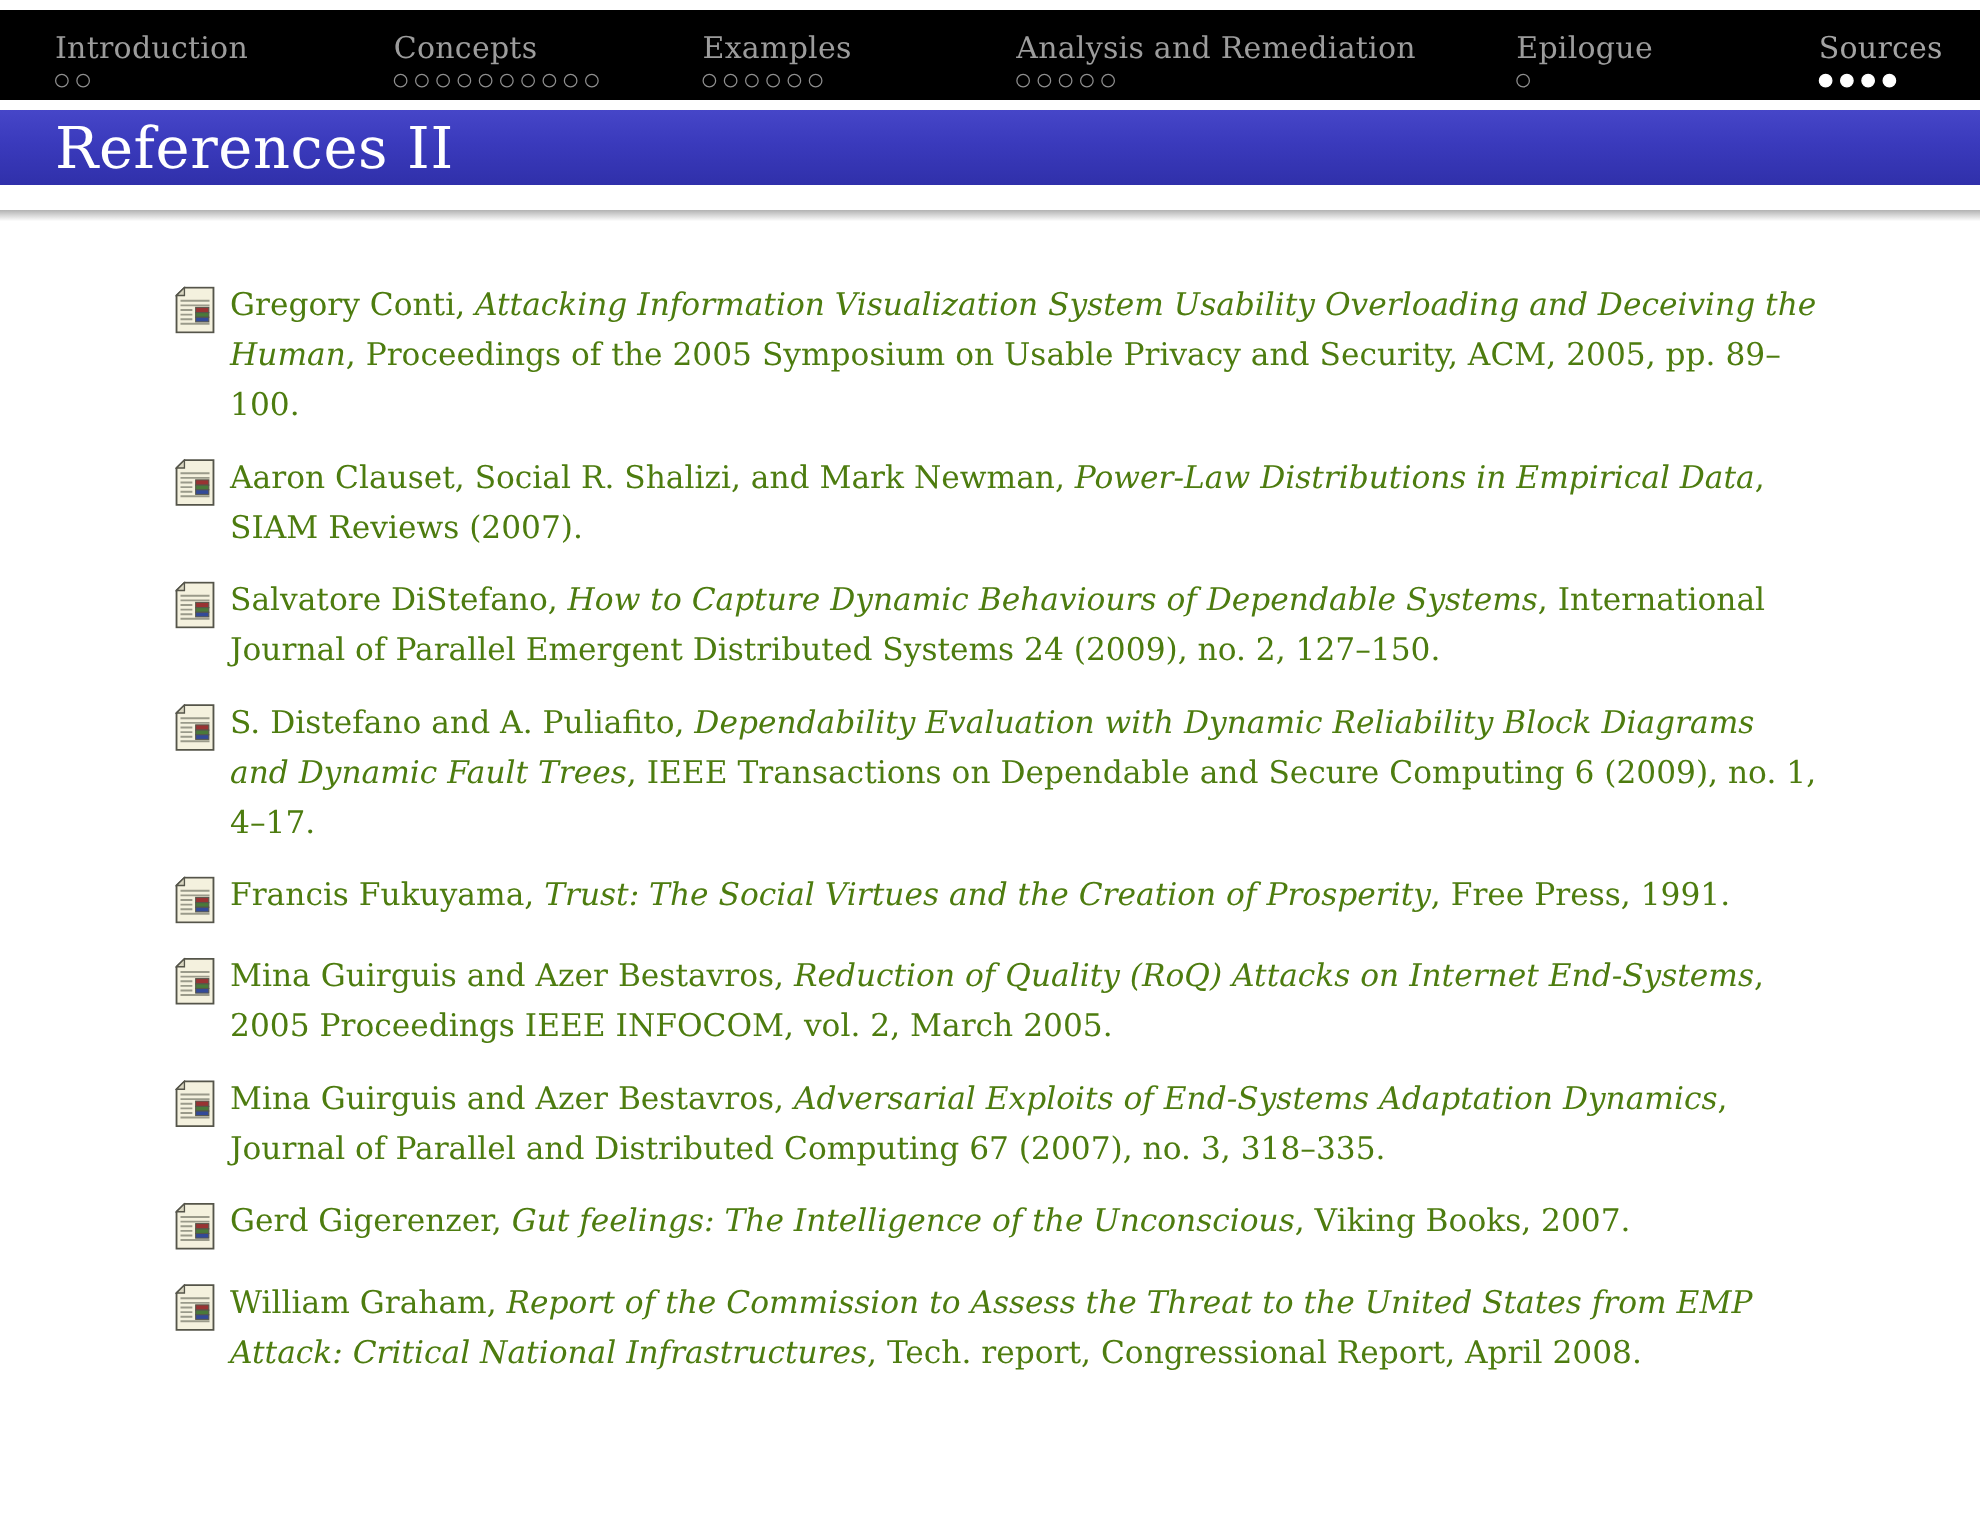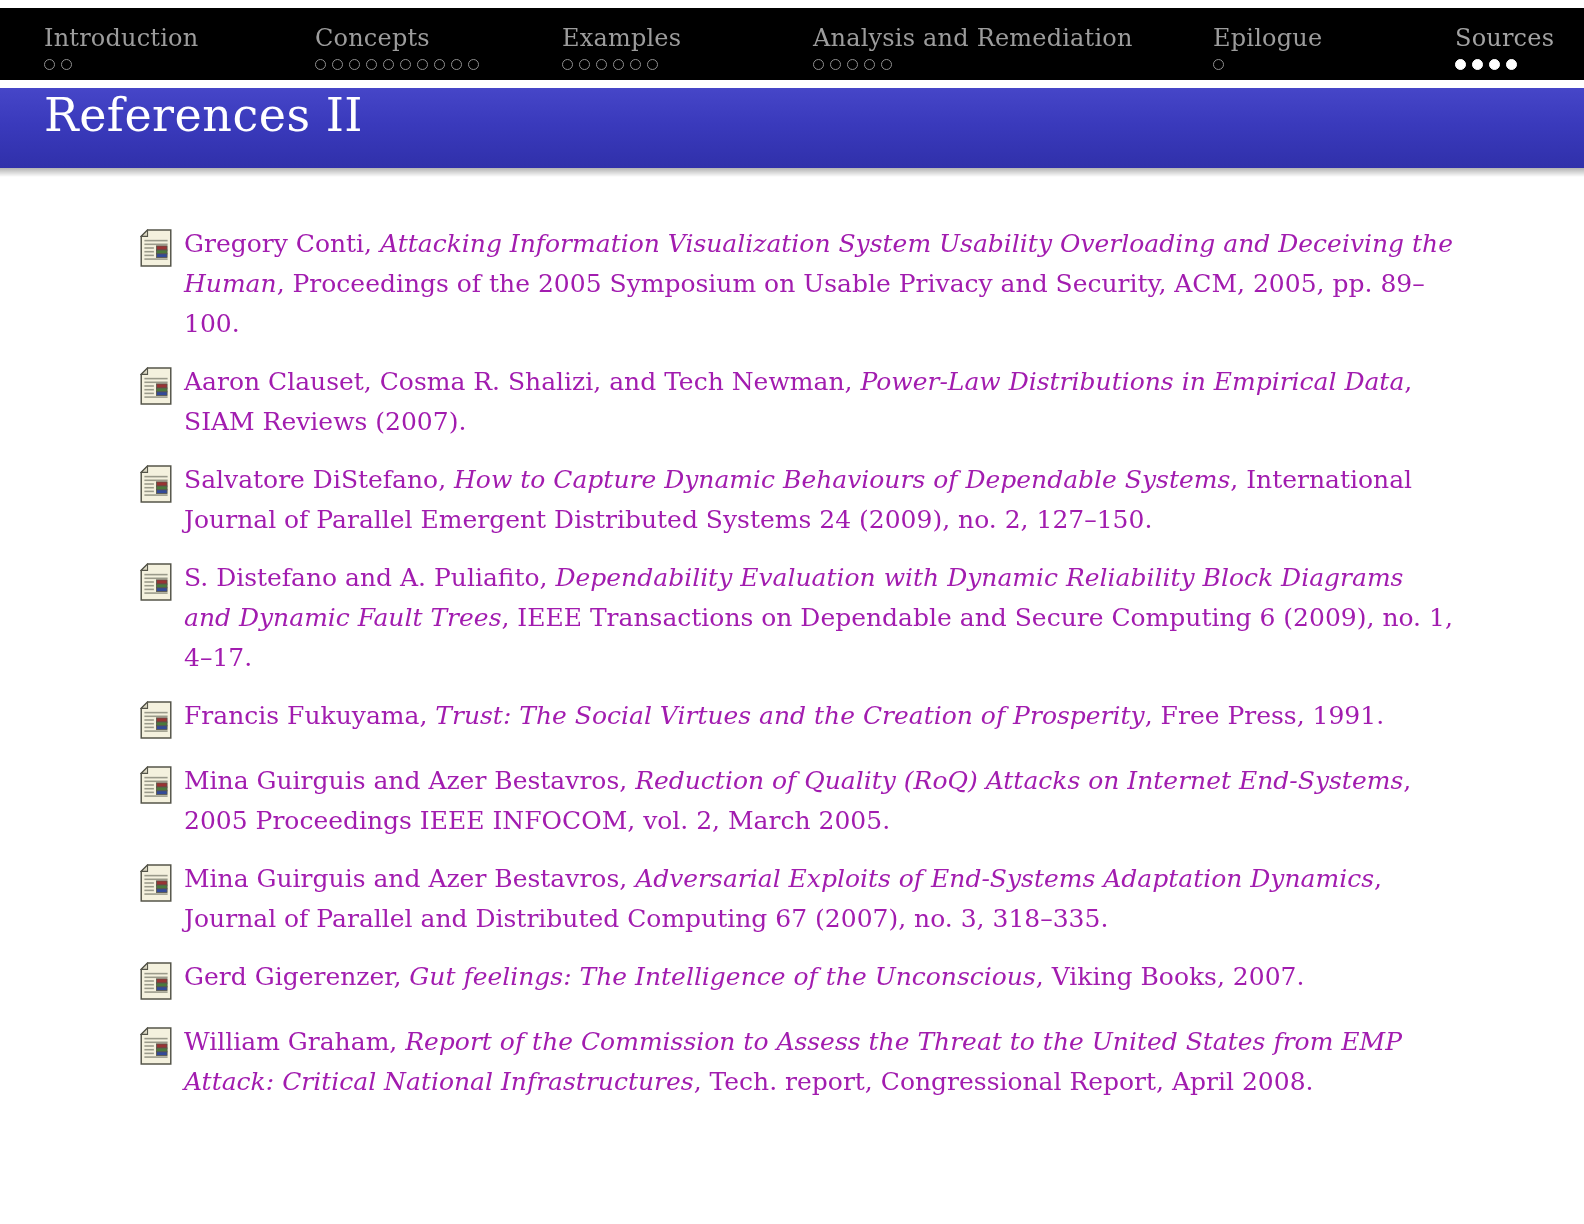"References II" .titlebar { align-items: flex-start -> center; height: 80px -> 60px }
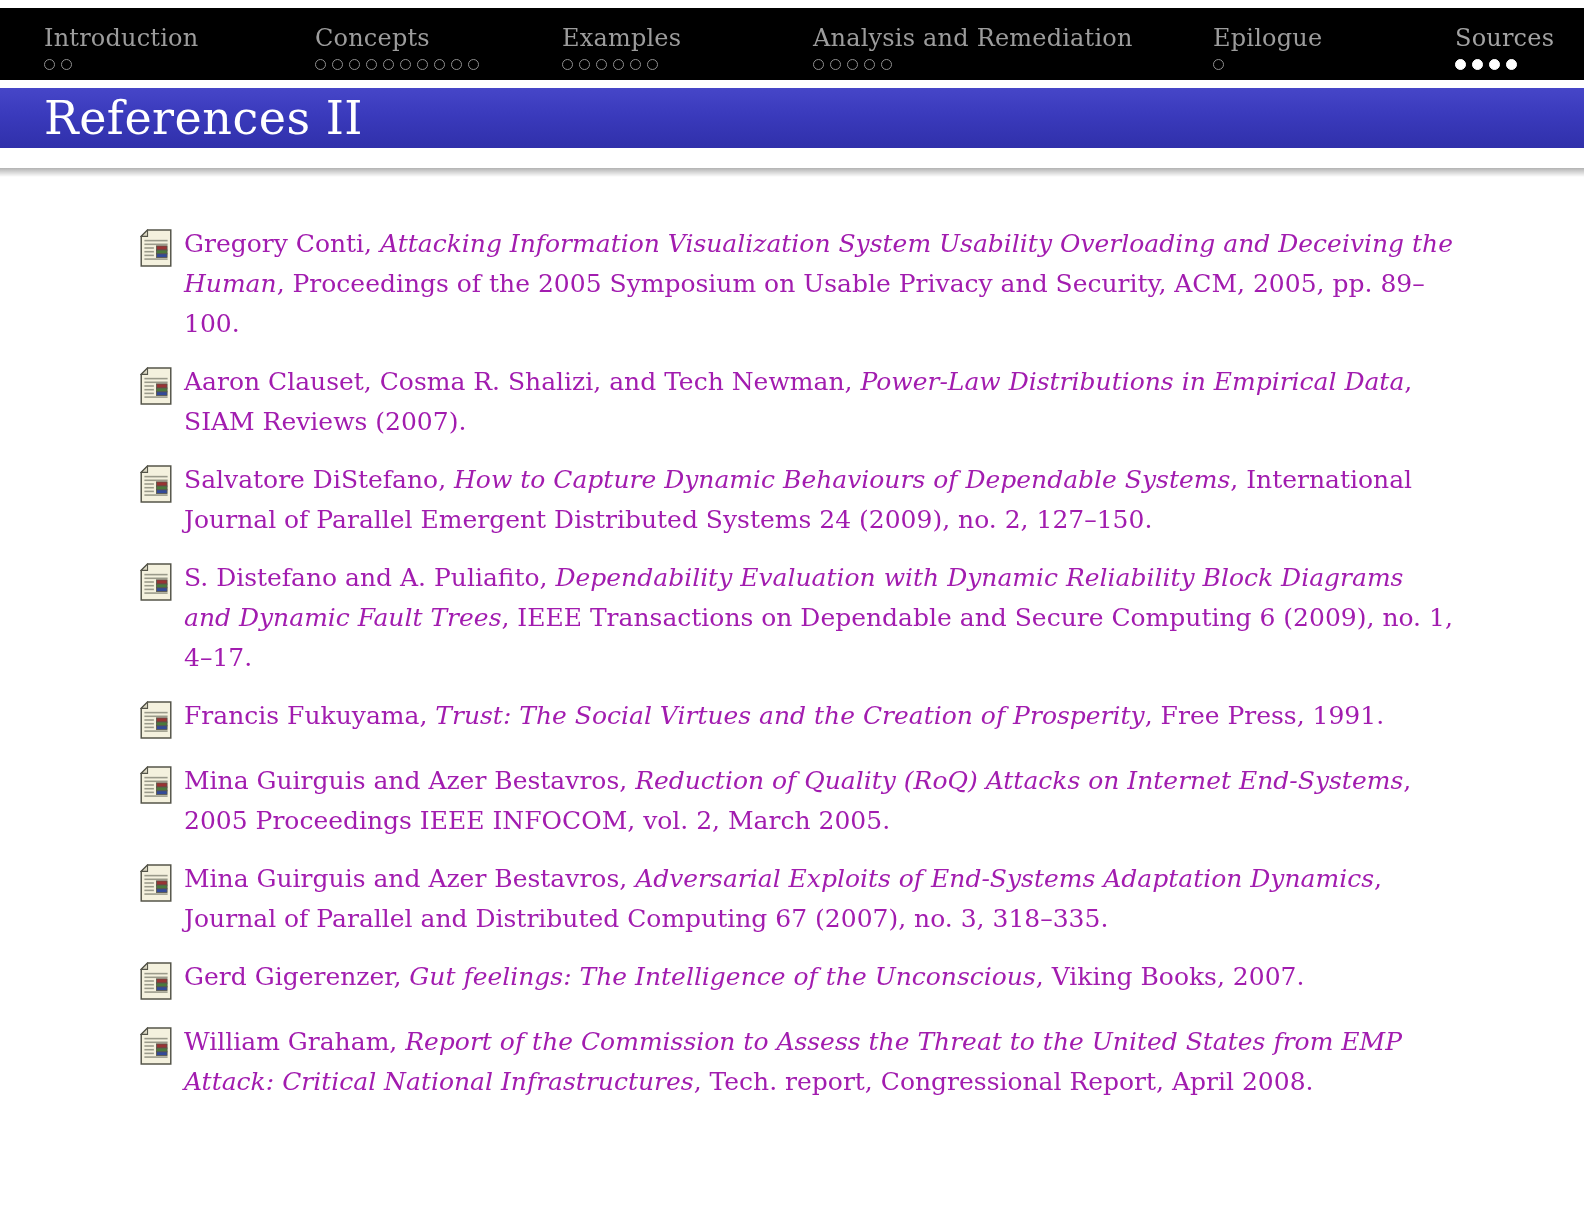"Gregory Conti, Attacking Information" .ref-text { color: #a21caf -> #4d7c0f }
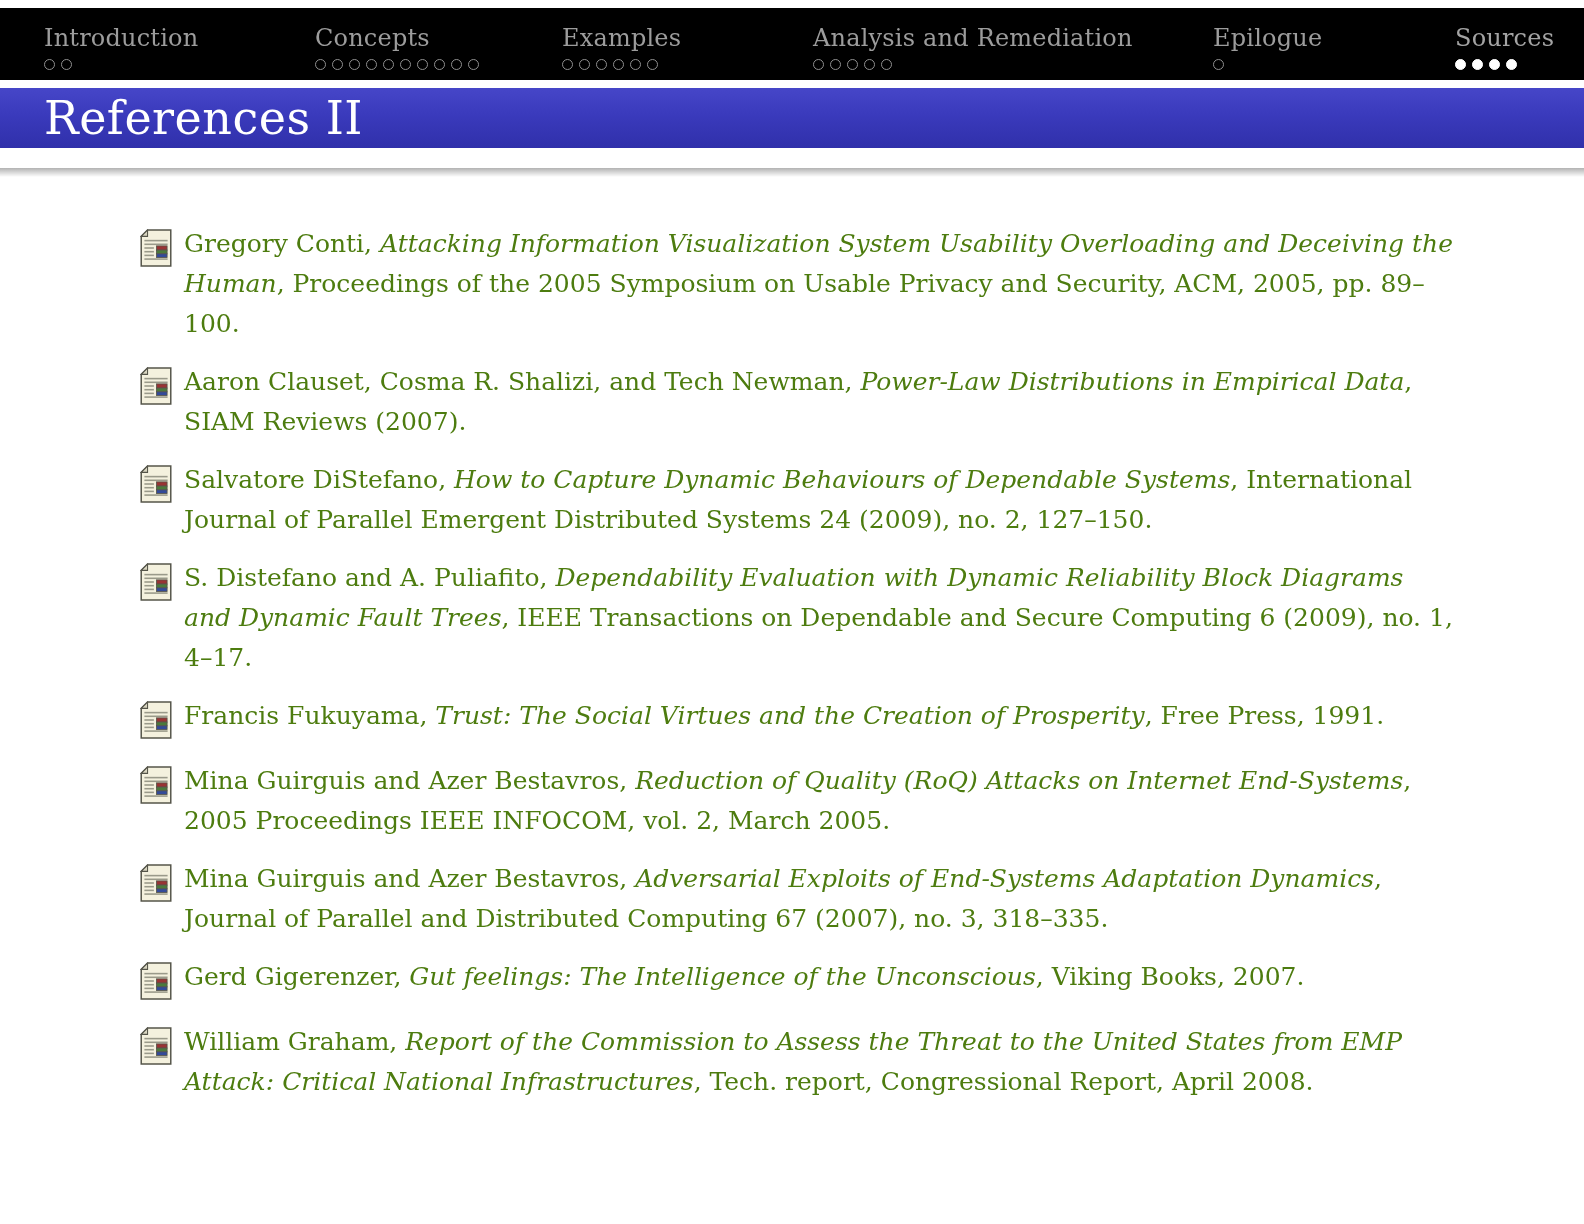"Aaron Clauset, Cosma R. Shalizi," span.seg-normal { text: Cosma R. Shalizi, and Tech -> Social R. Shalizi, and Mark }
